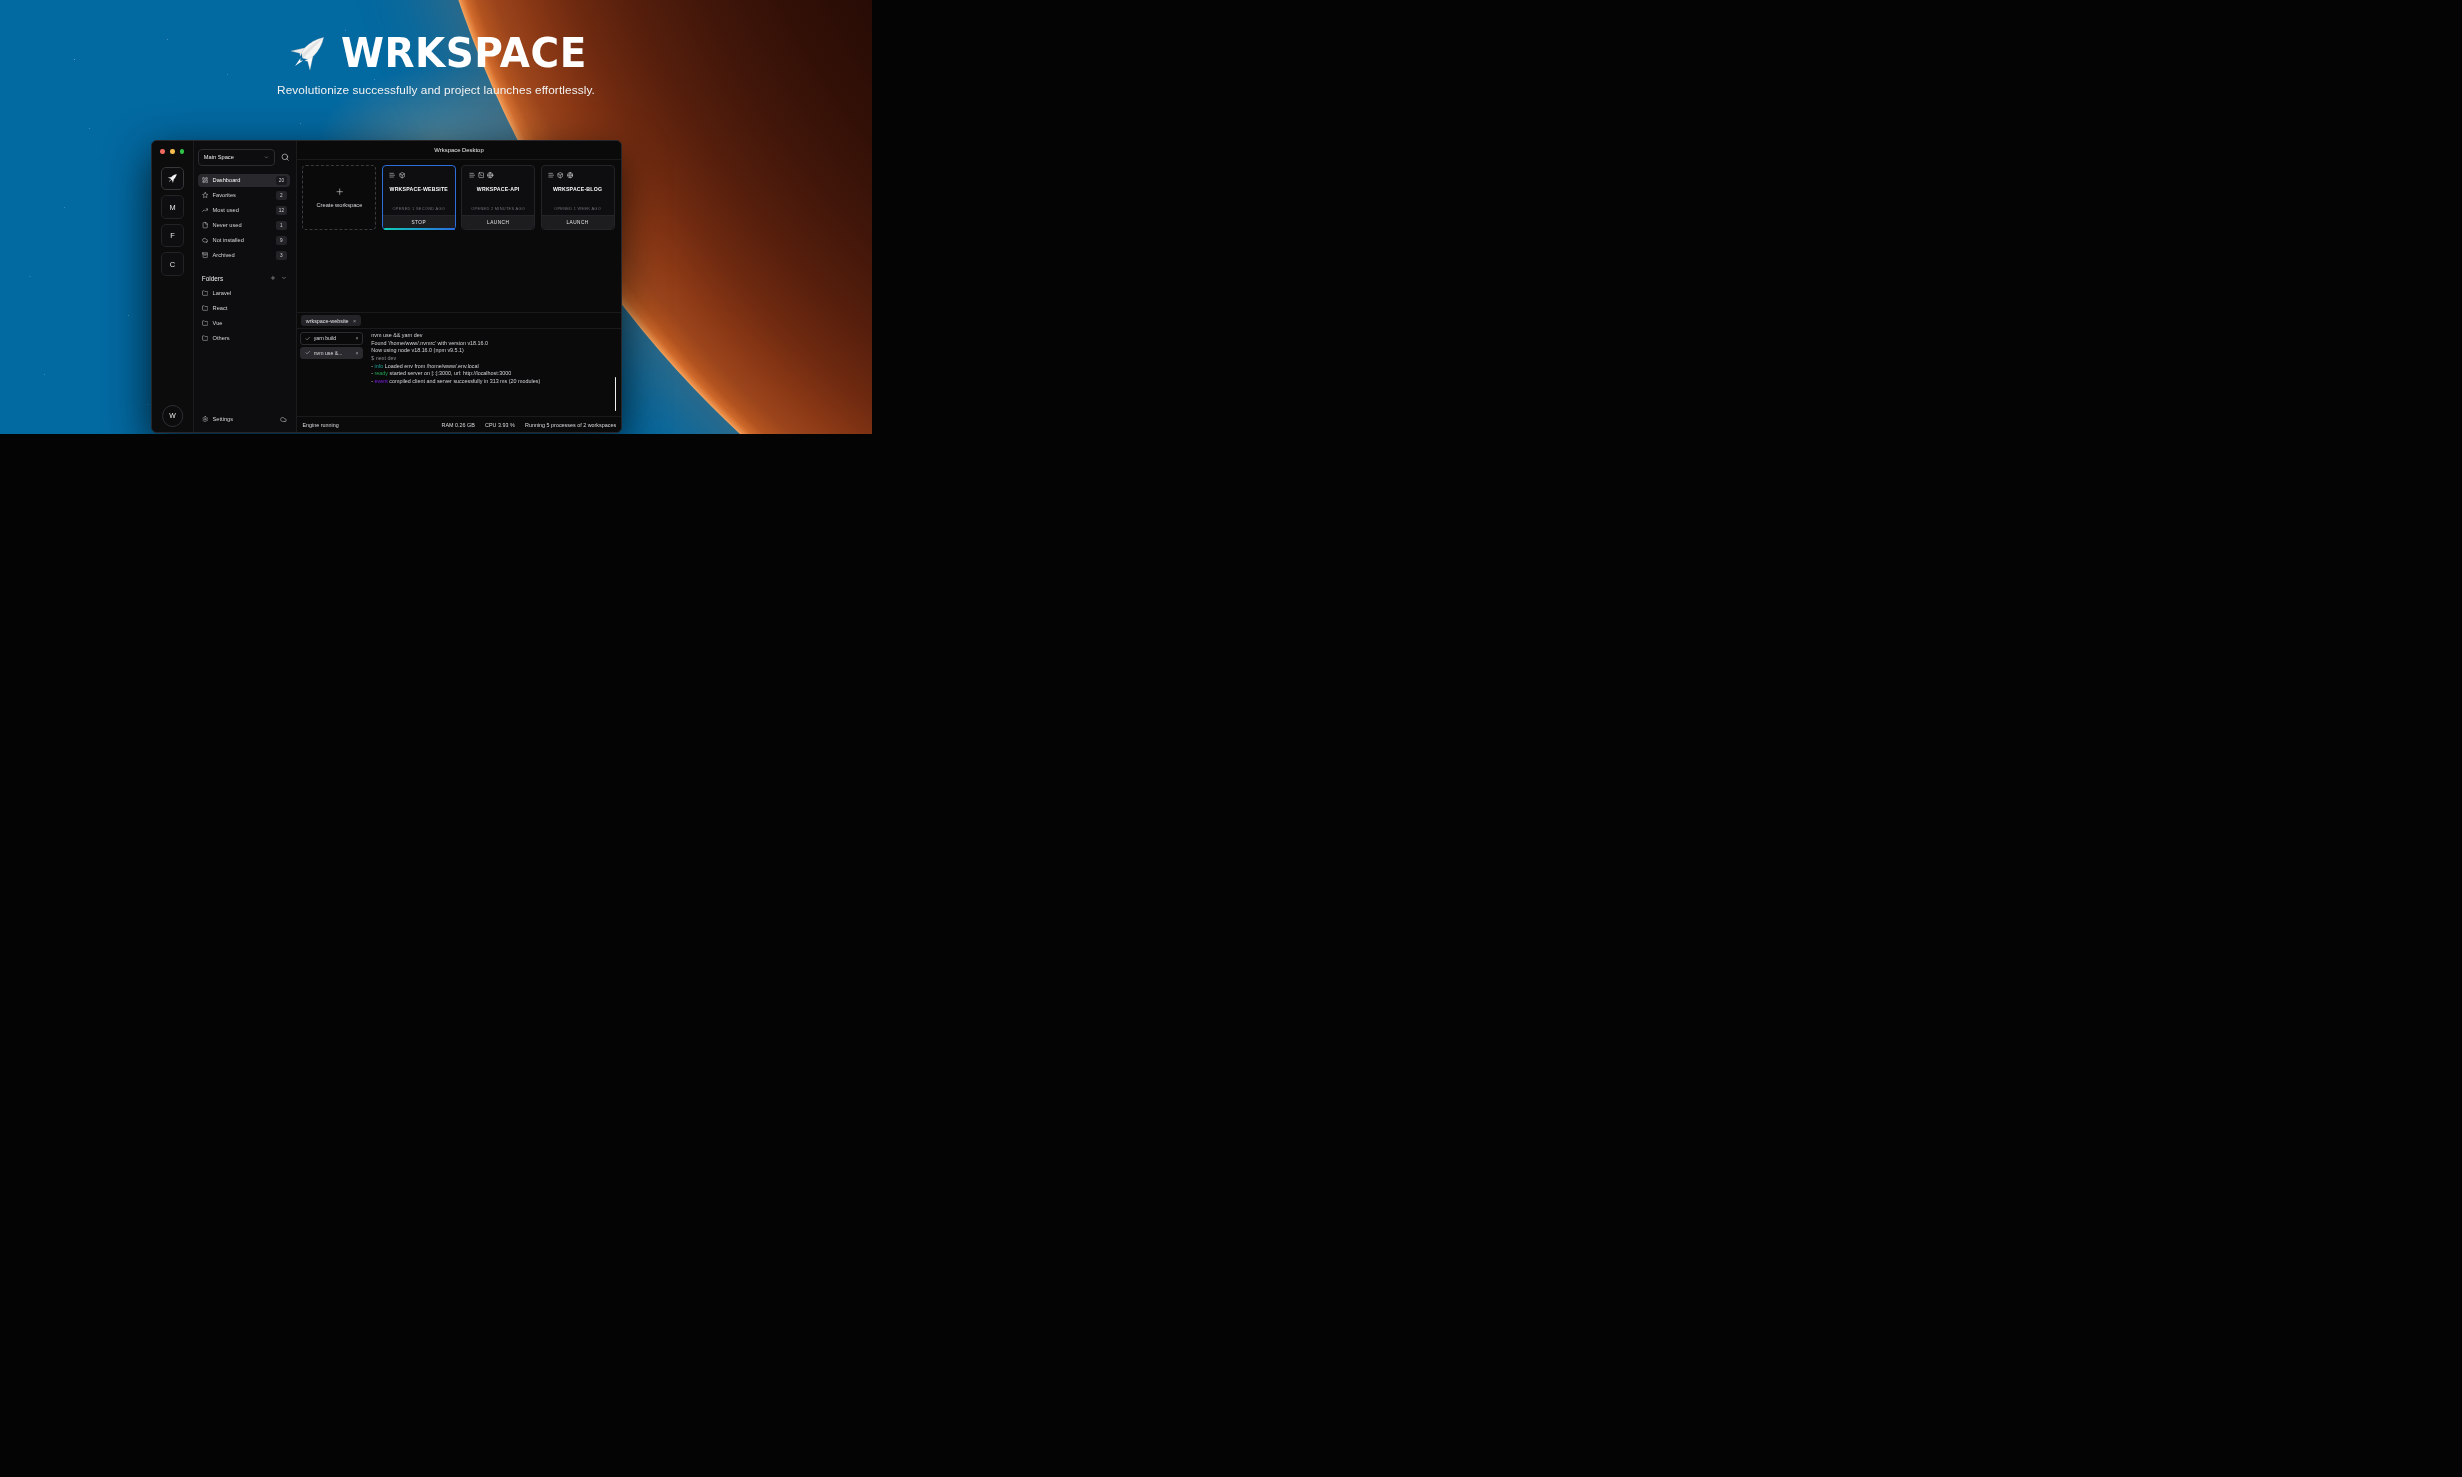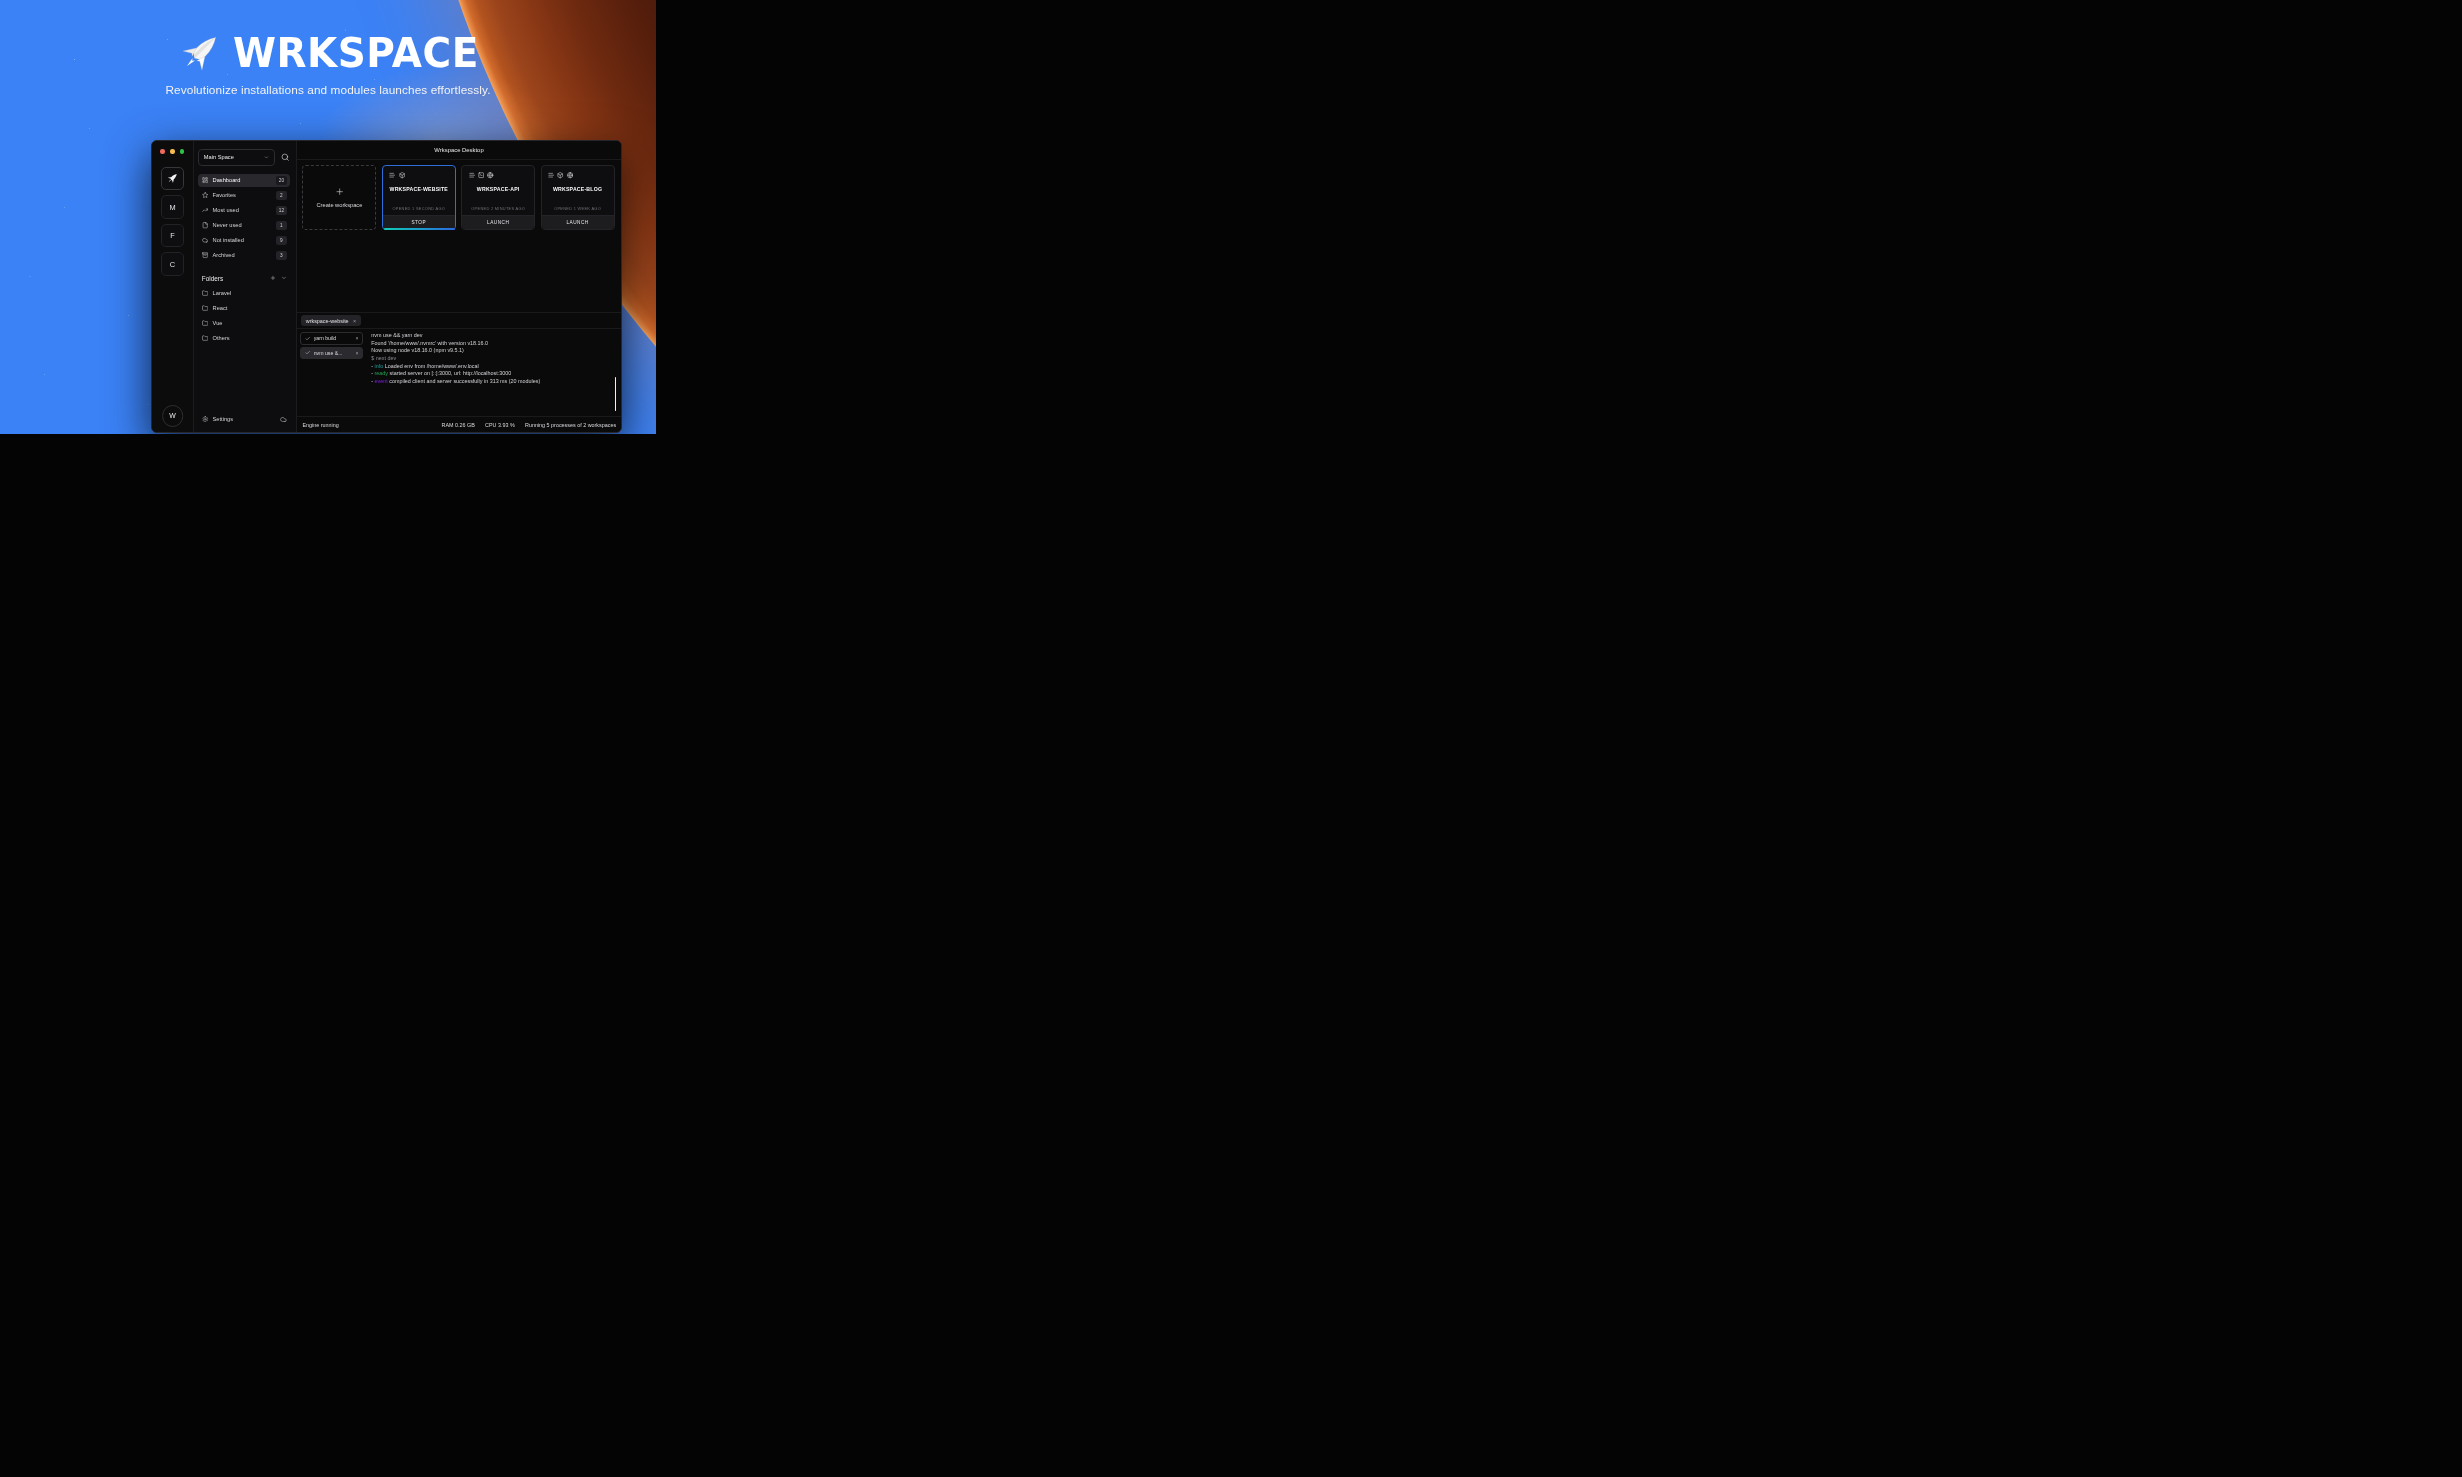"WRKSPACE" .stage { background: #3b82f6 -> #0369a1; padding-left: none -> 40px; width: 656px -> 832px }
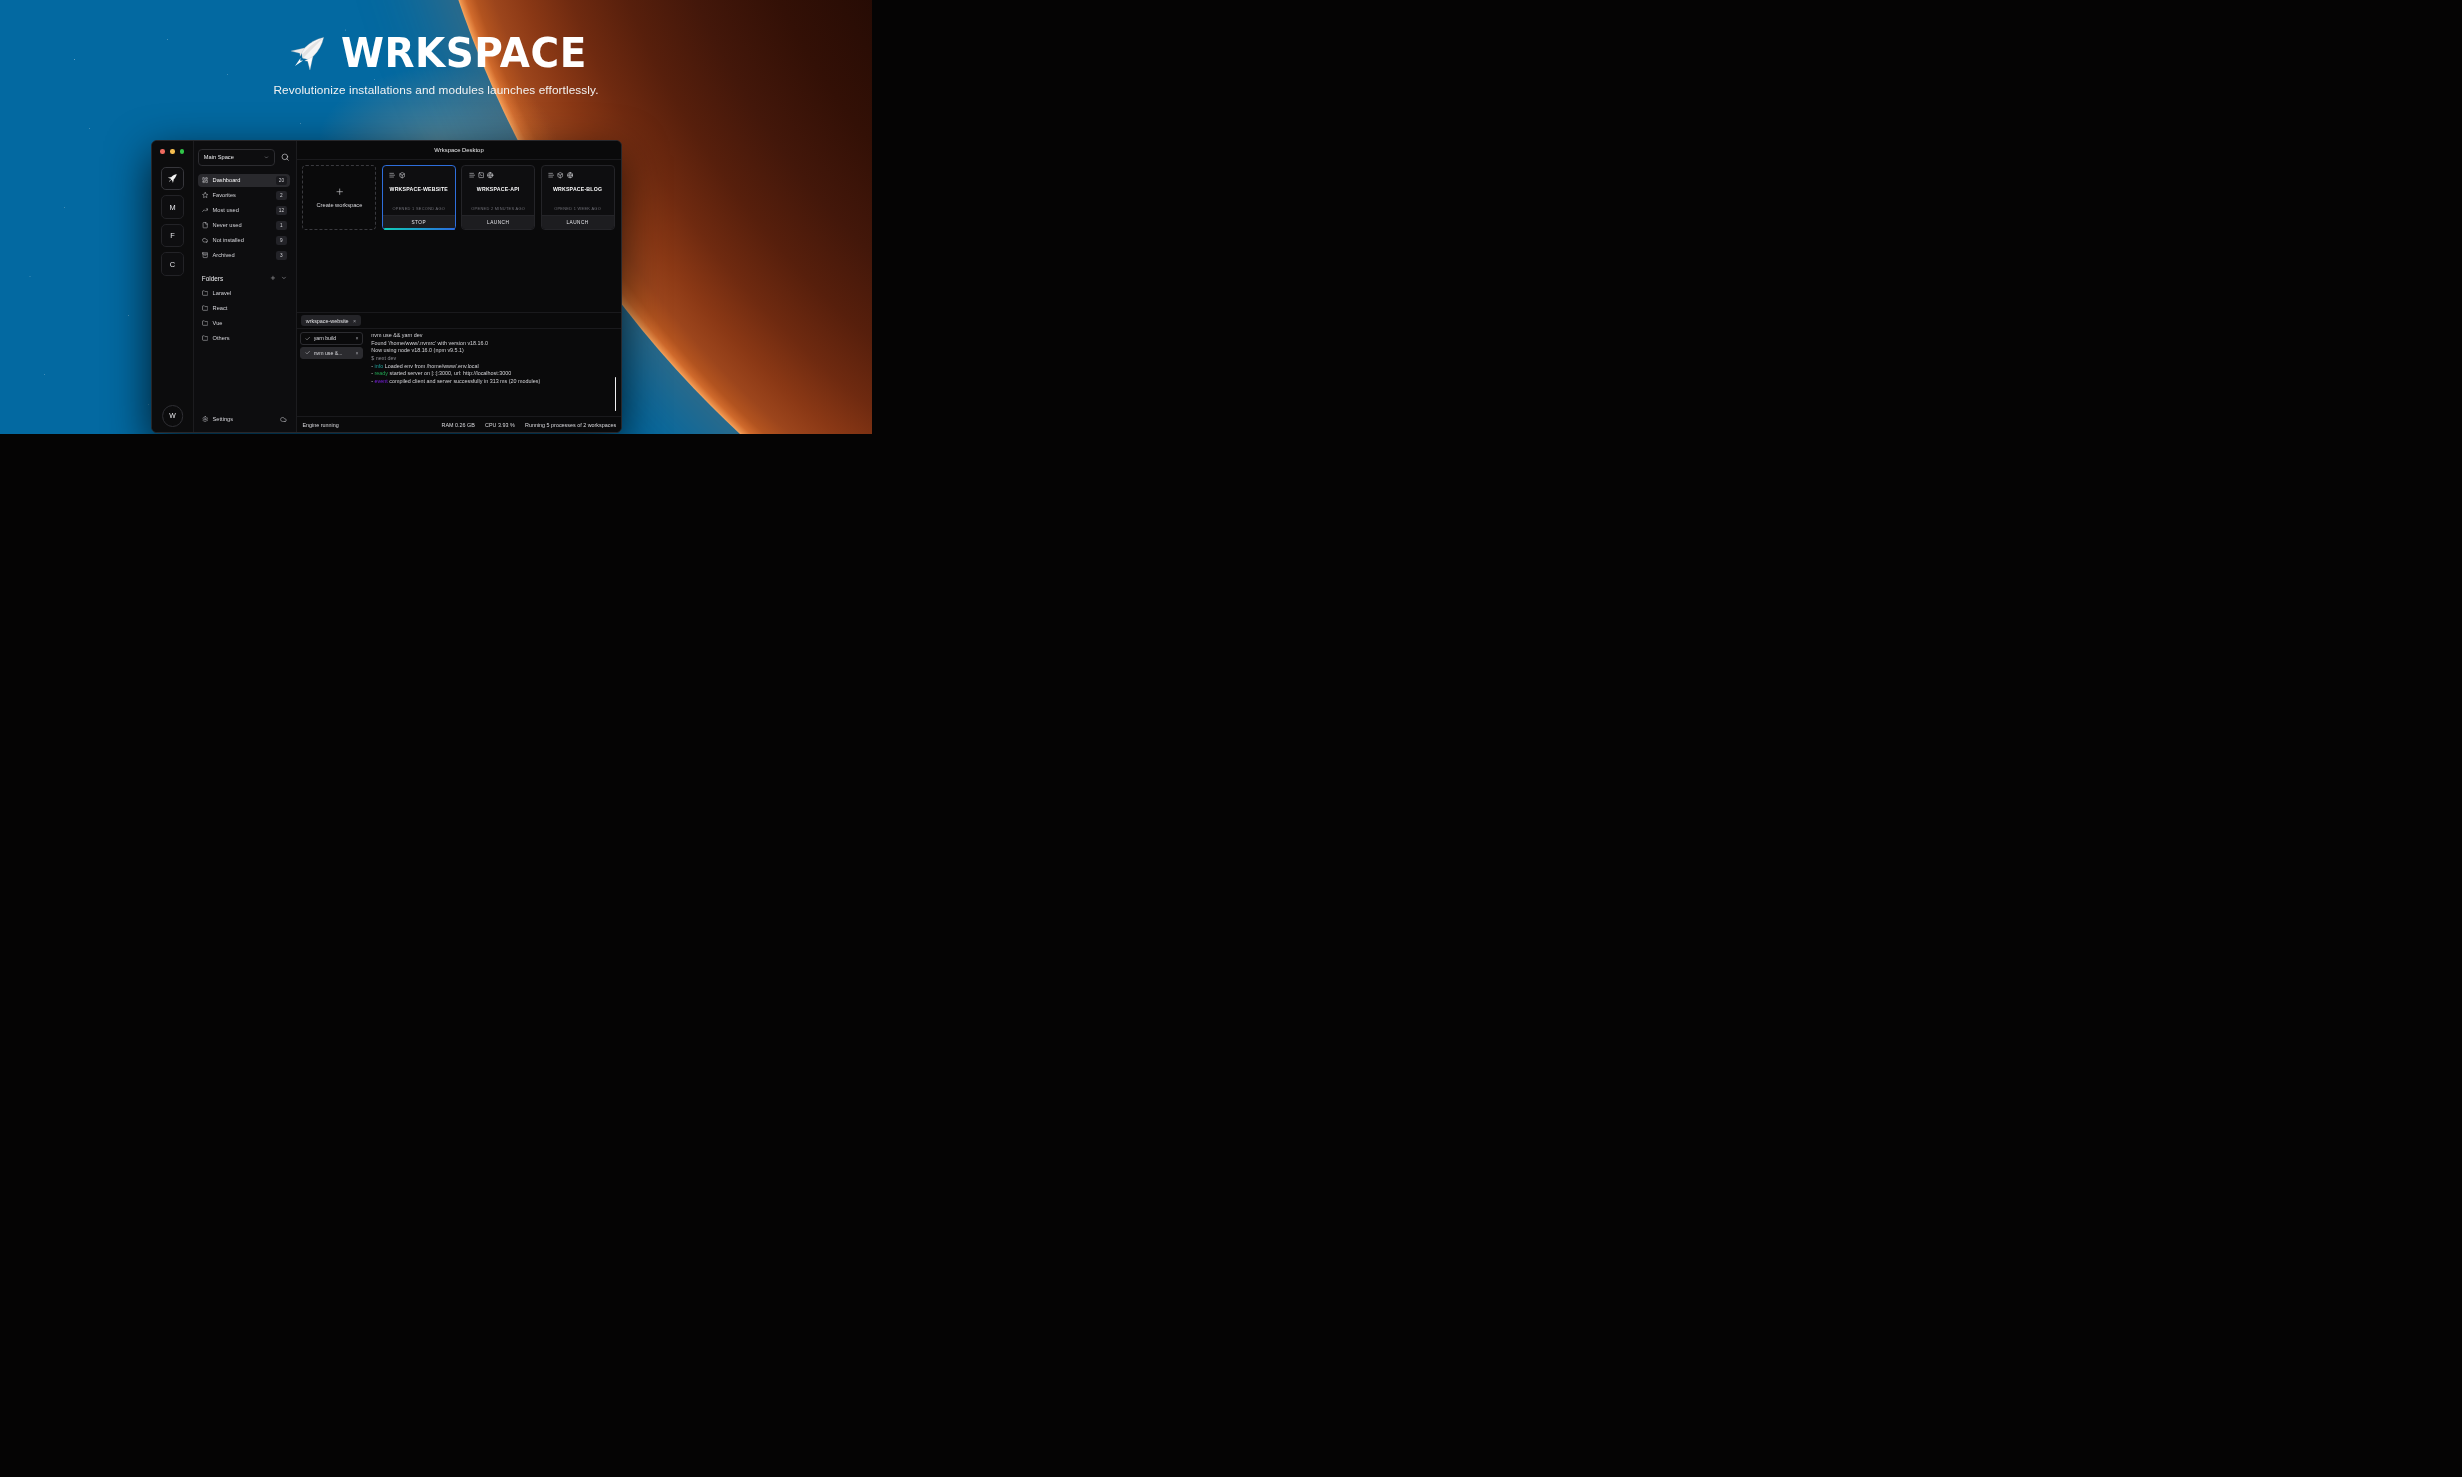"Revolutionize installations and modules" div.tagline { text: installations and modules -> successfully and project }
